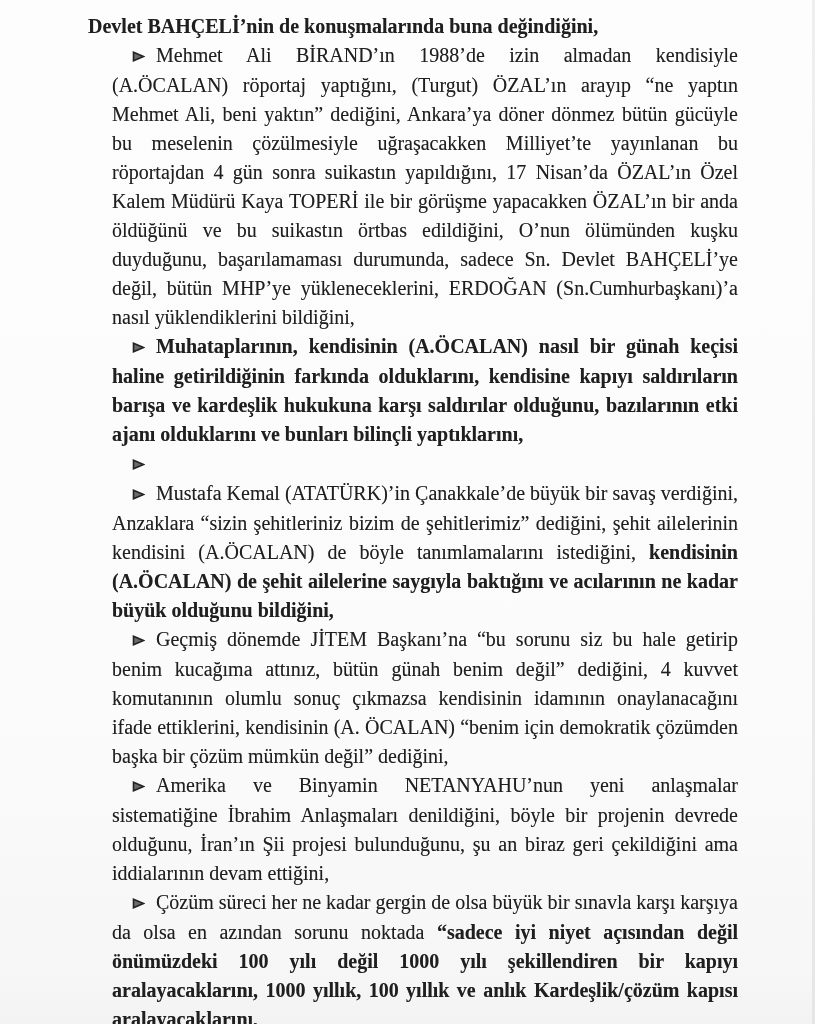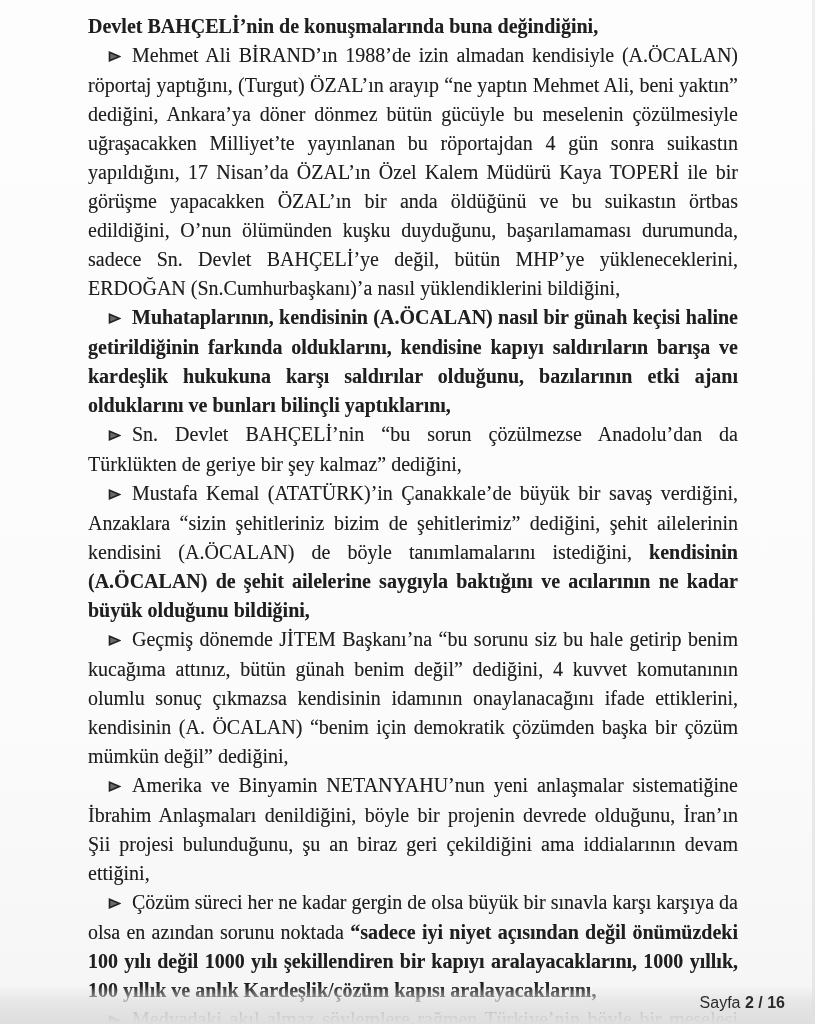"Mehmet Ali BİRAND’ın 1988’de izin" p.bulleted { margin-left: none -> 24px }
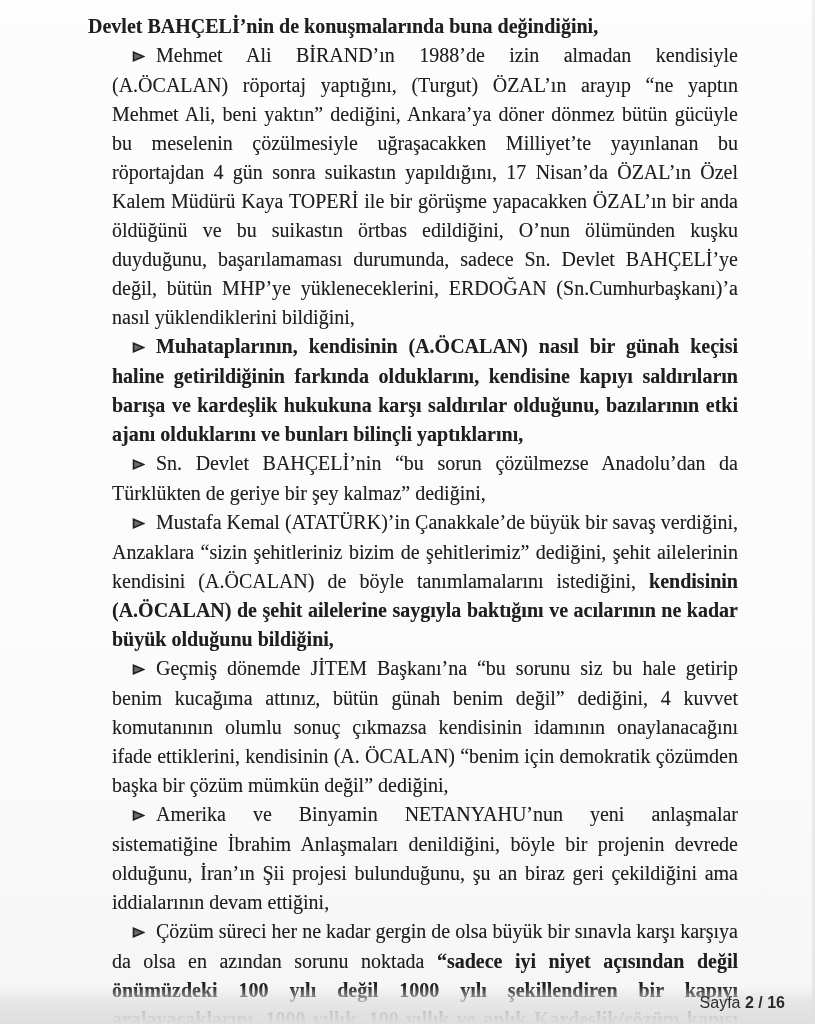"Sn. Devlet BAHÇELİ’nin “bu sorun" span { html: <span>Sn. Devlet BAHÇELİ’nin “bu sorun çözülmezse Anadolu’dan da Türklükten de geriye bir şey kalmaz” dediğini,</span> -> none }
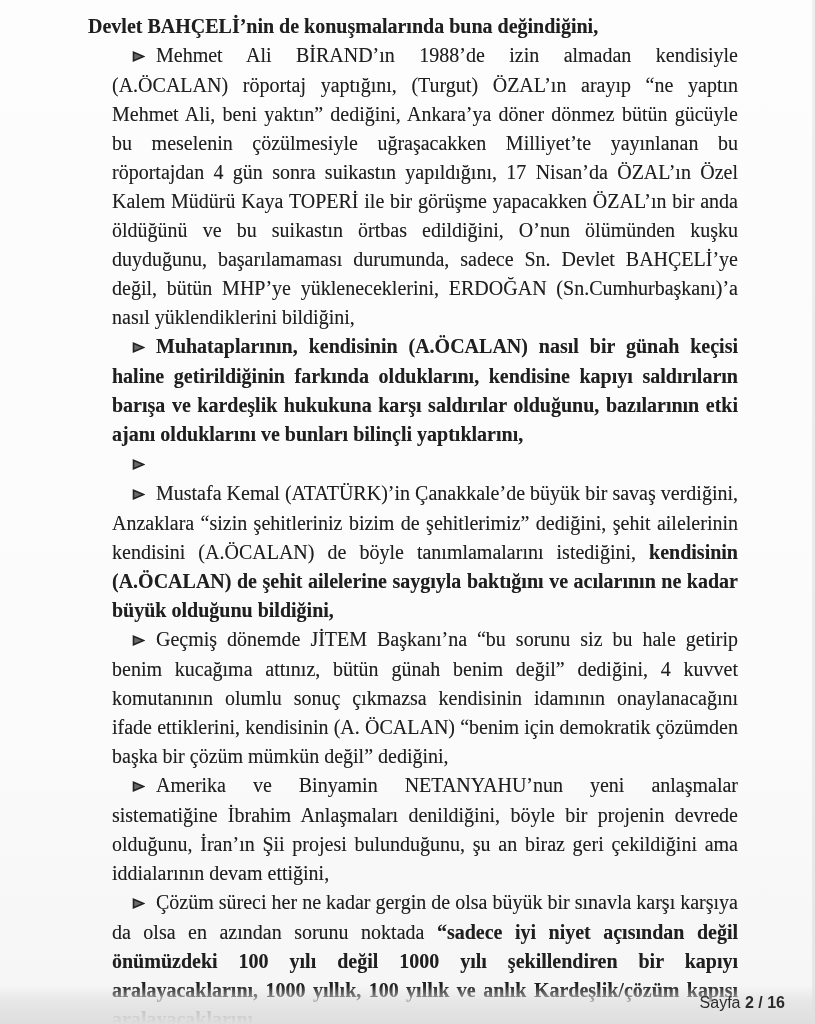"Sayfa 2 / 16" div.footer-strip { html: <div> <div> <span>Sayfa</span> <span>2 / 16</span> </div> </div> -> none }
